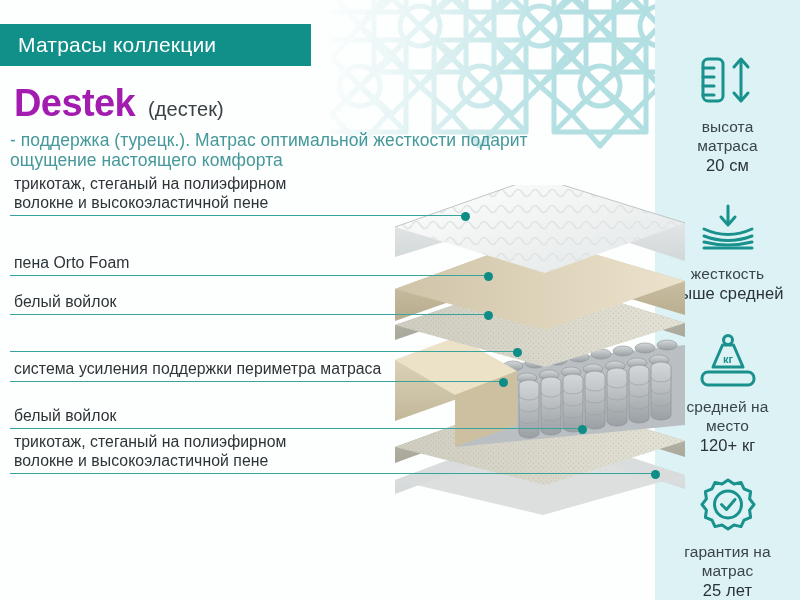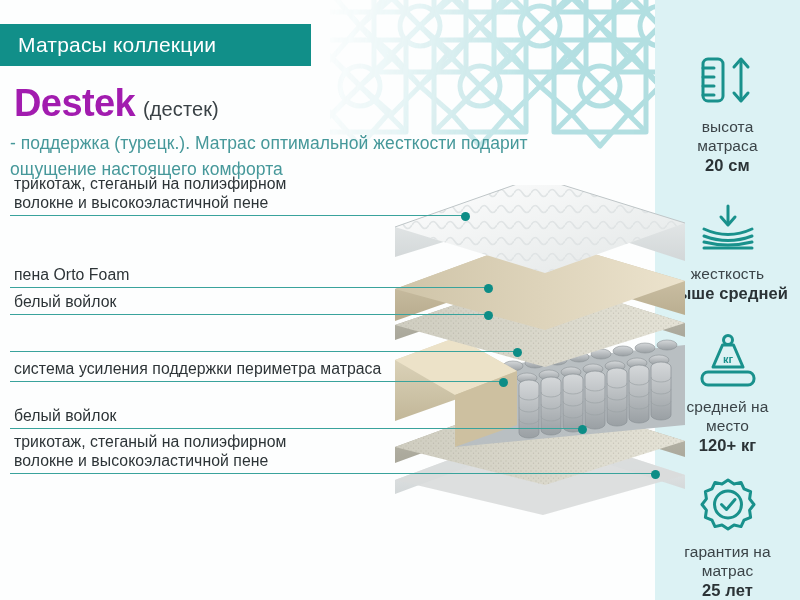"(дестек)" .brand-sub { margin-left: 8px -> 13px }
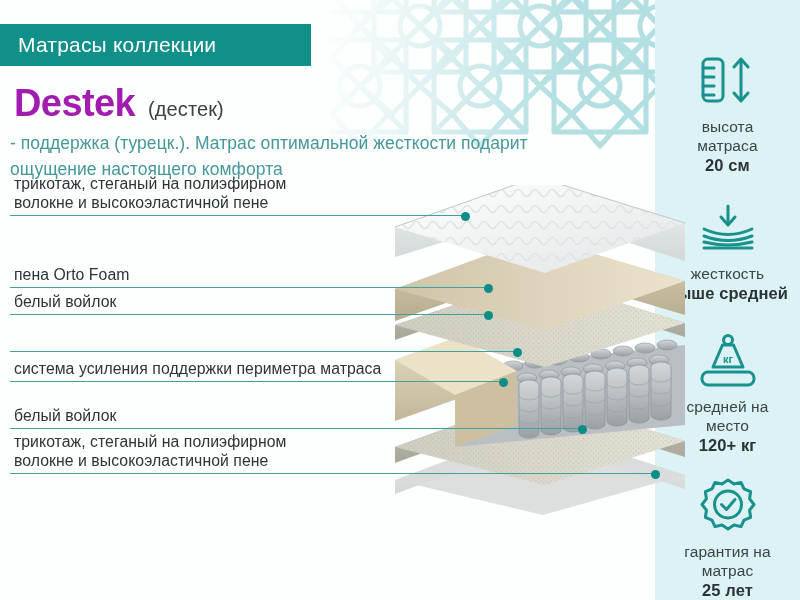"- поддержка (турецк.). Матрас" .lead { line-height: 26px -> 20px }
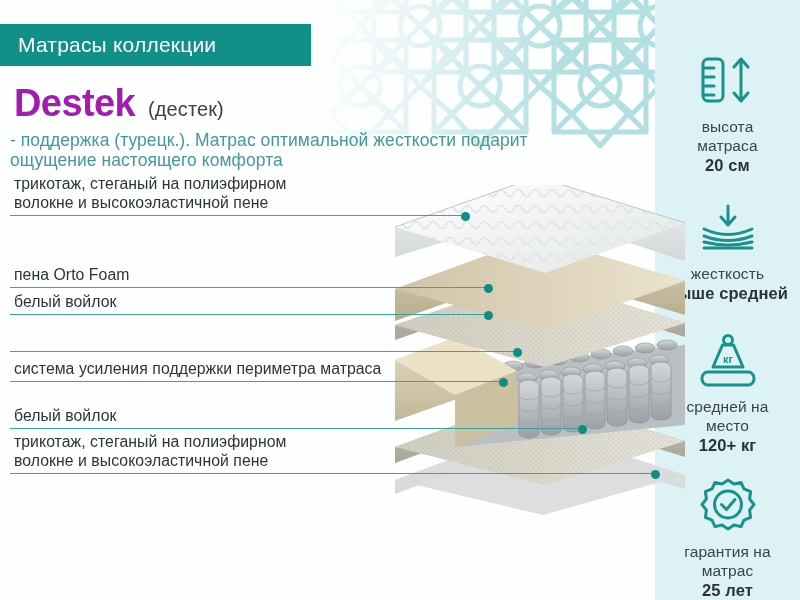"20 см" .spec-val { font-weight: bold -> normal }
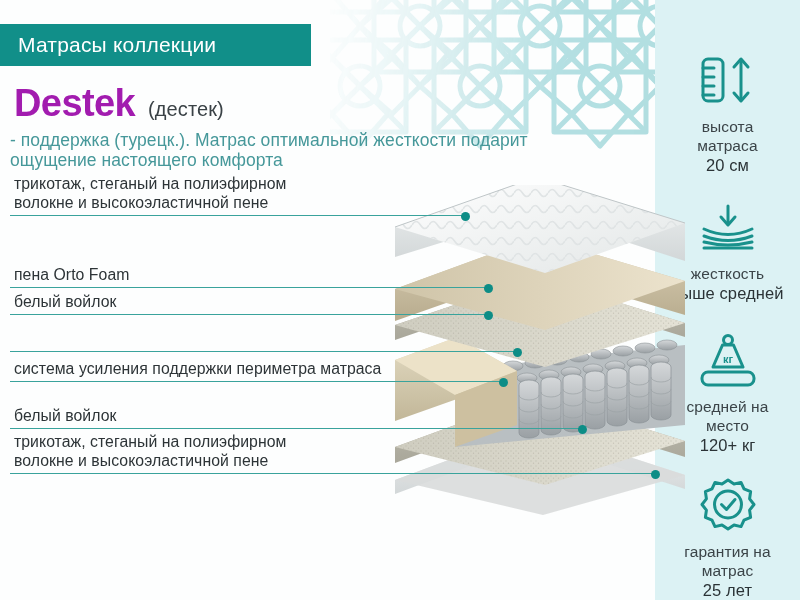"пена Orto Foam" div.callout { top: 244px -> 232px }
